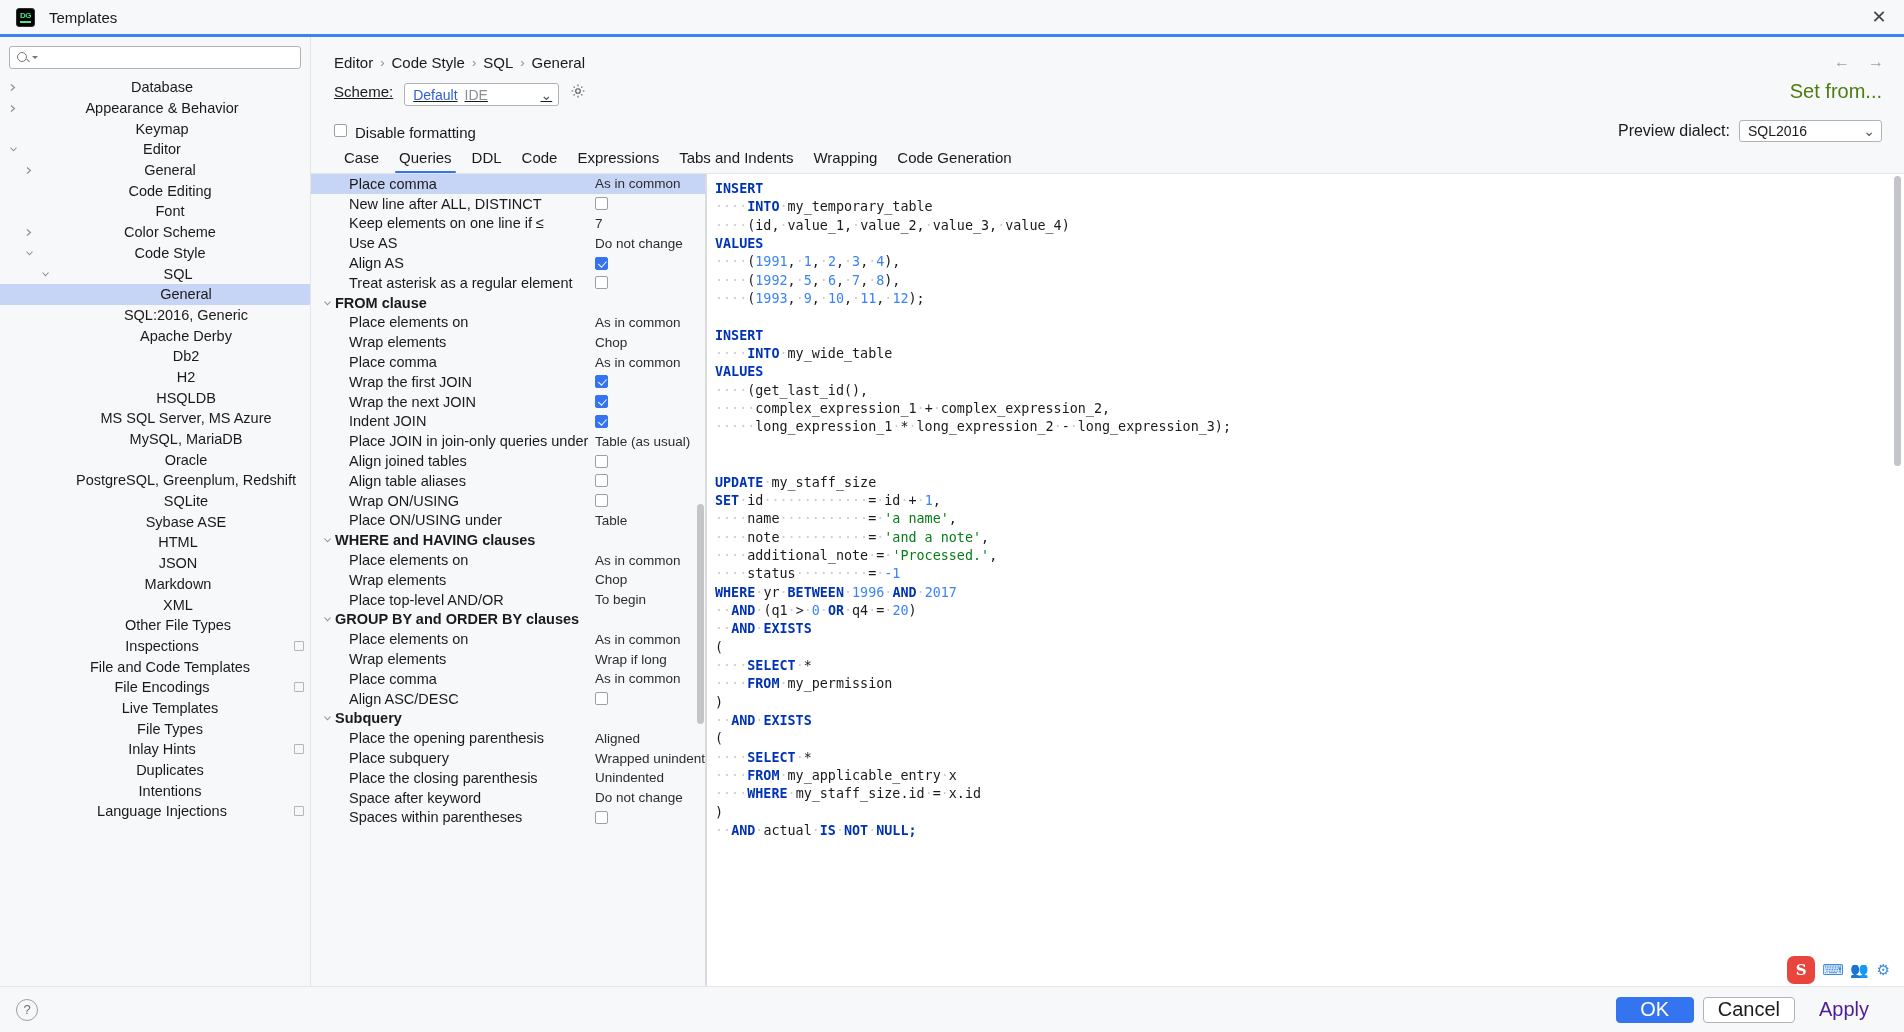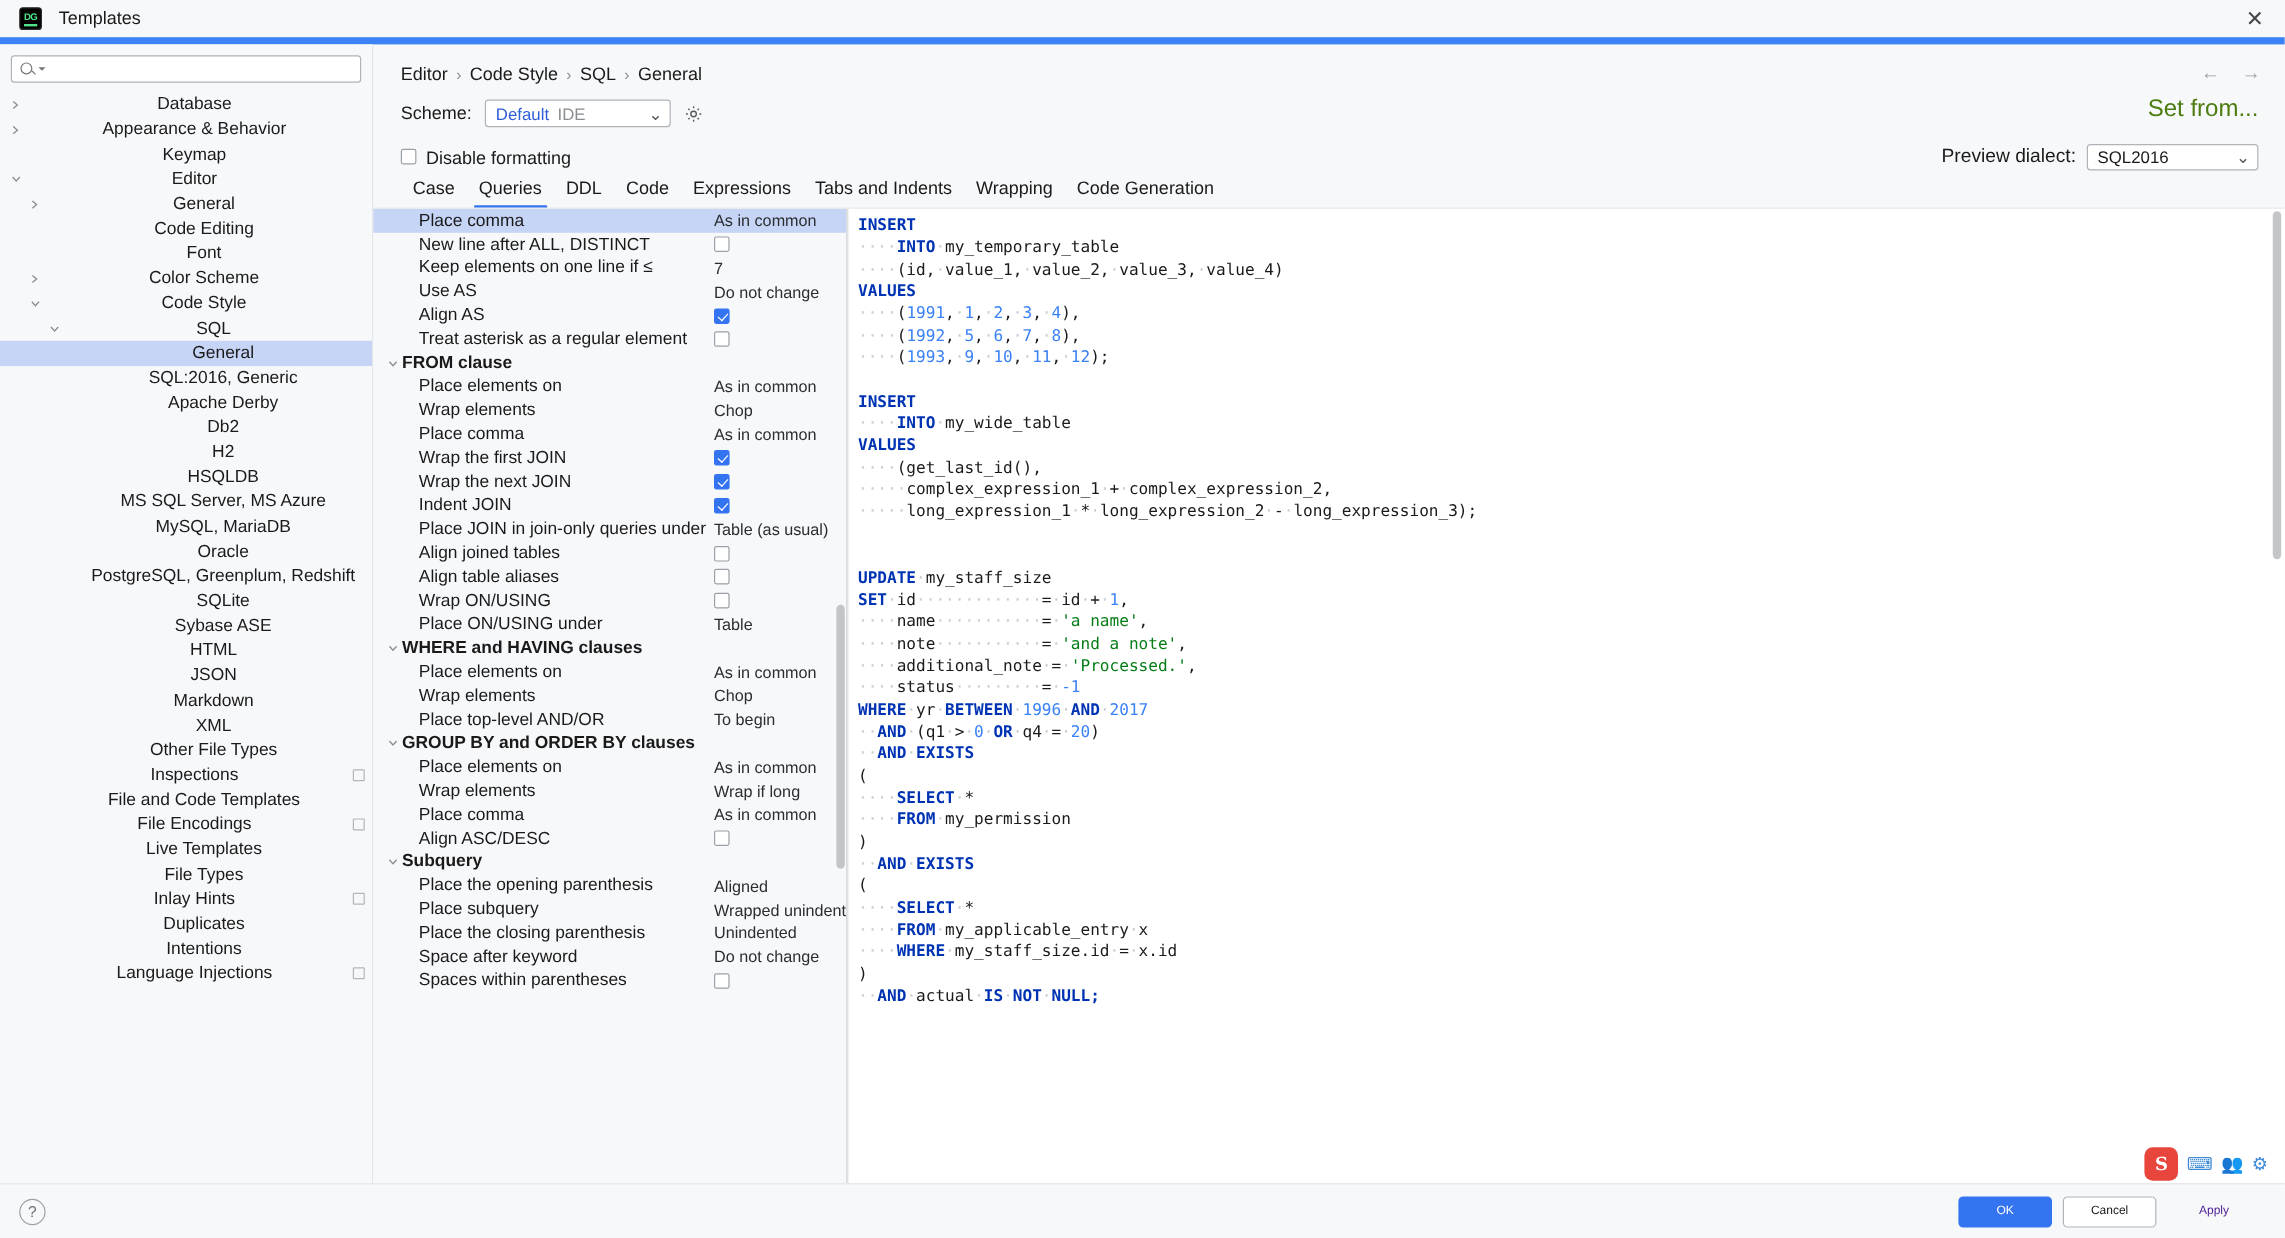"DG" .titlebar { border-bottom: 6px solid #3b82f6 -> 3px solid #3b82f6 }
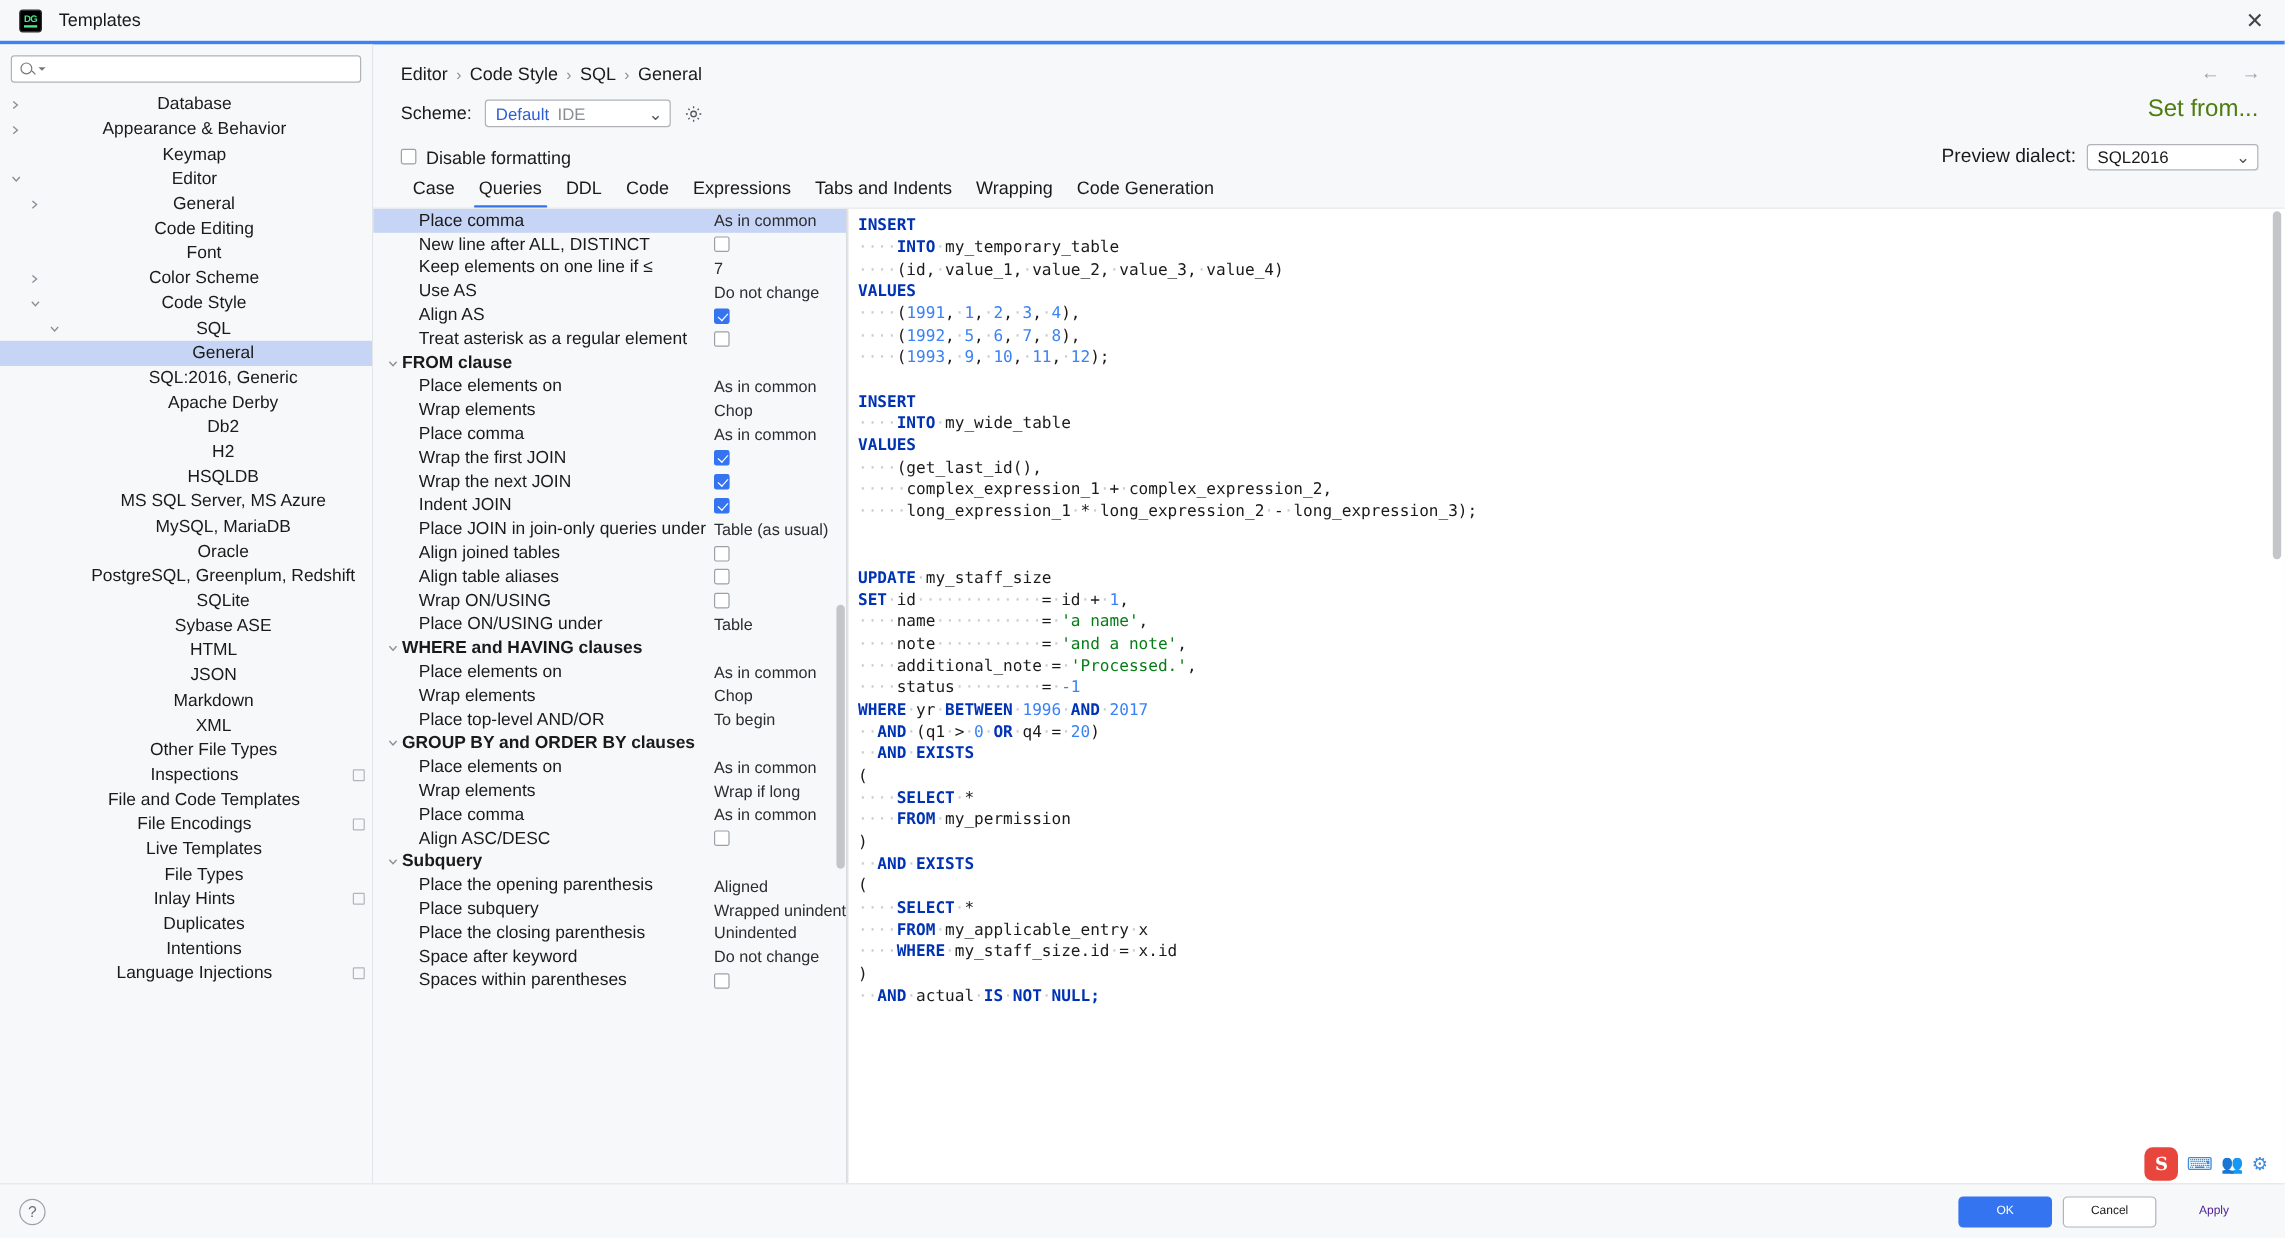"Scheme:" .scheme-bar { align-items: center -> flex-start; text-decoration: none -> underline }
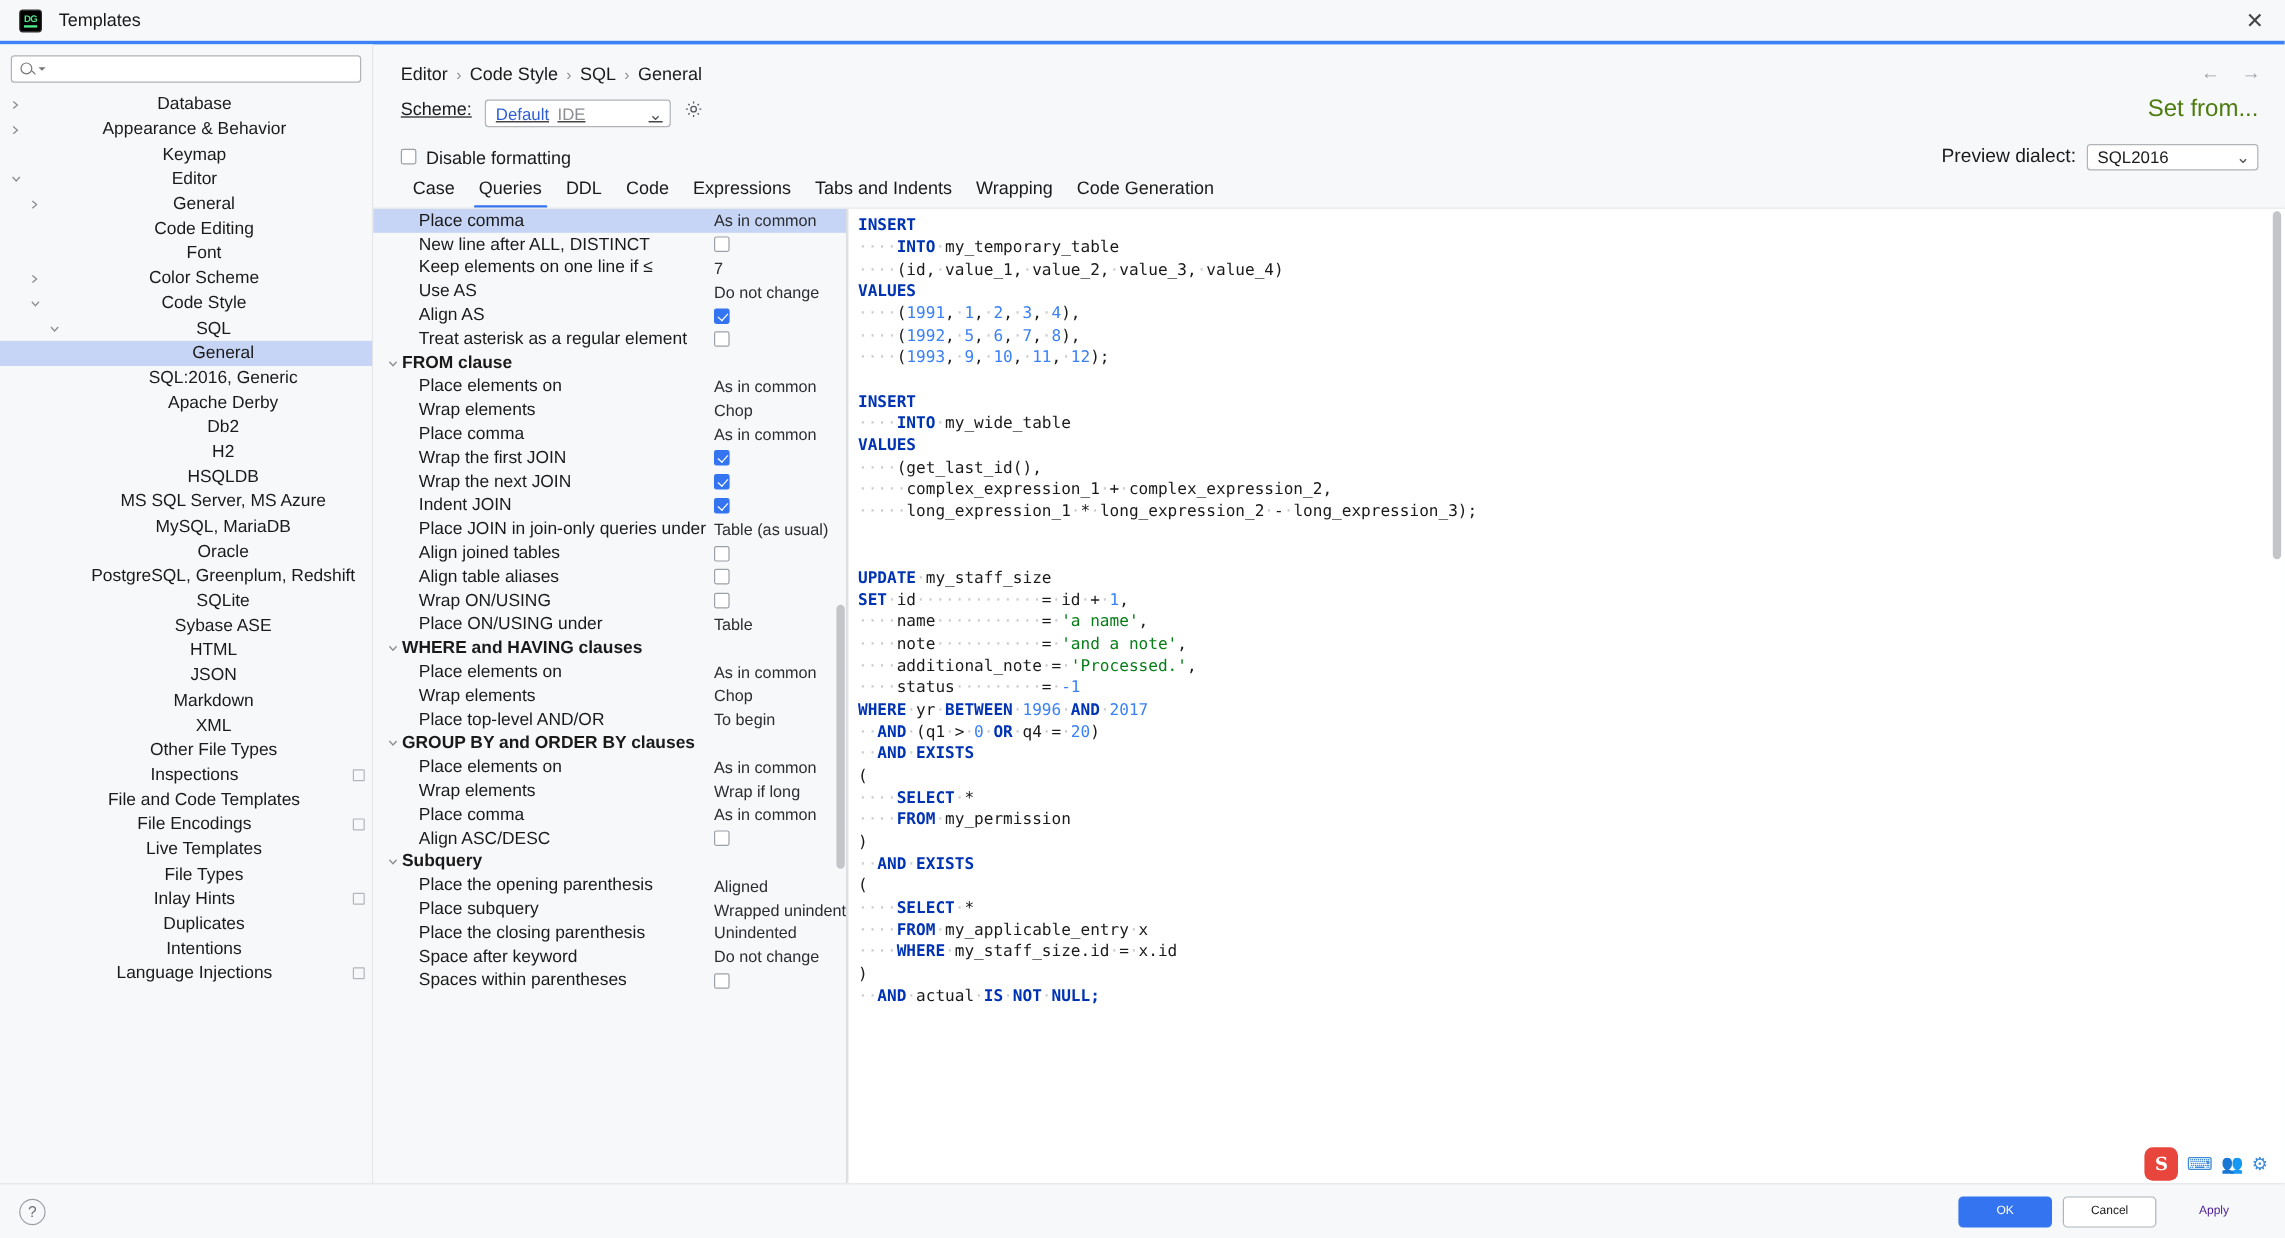"OK" .btn { font-size: 10px -> 20px }
